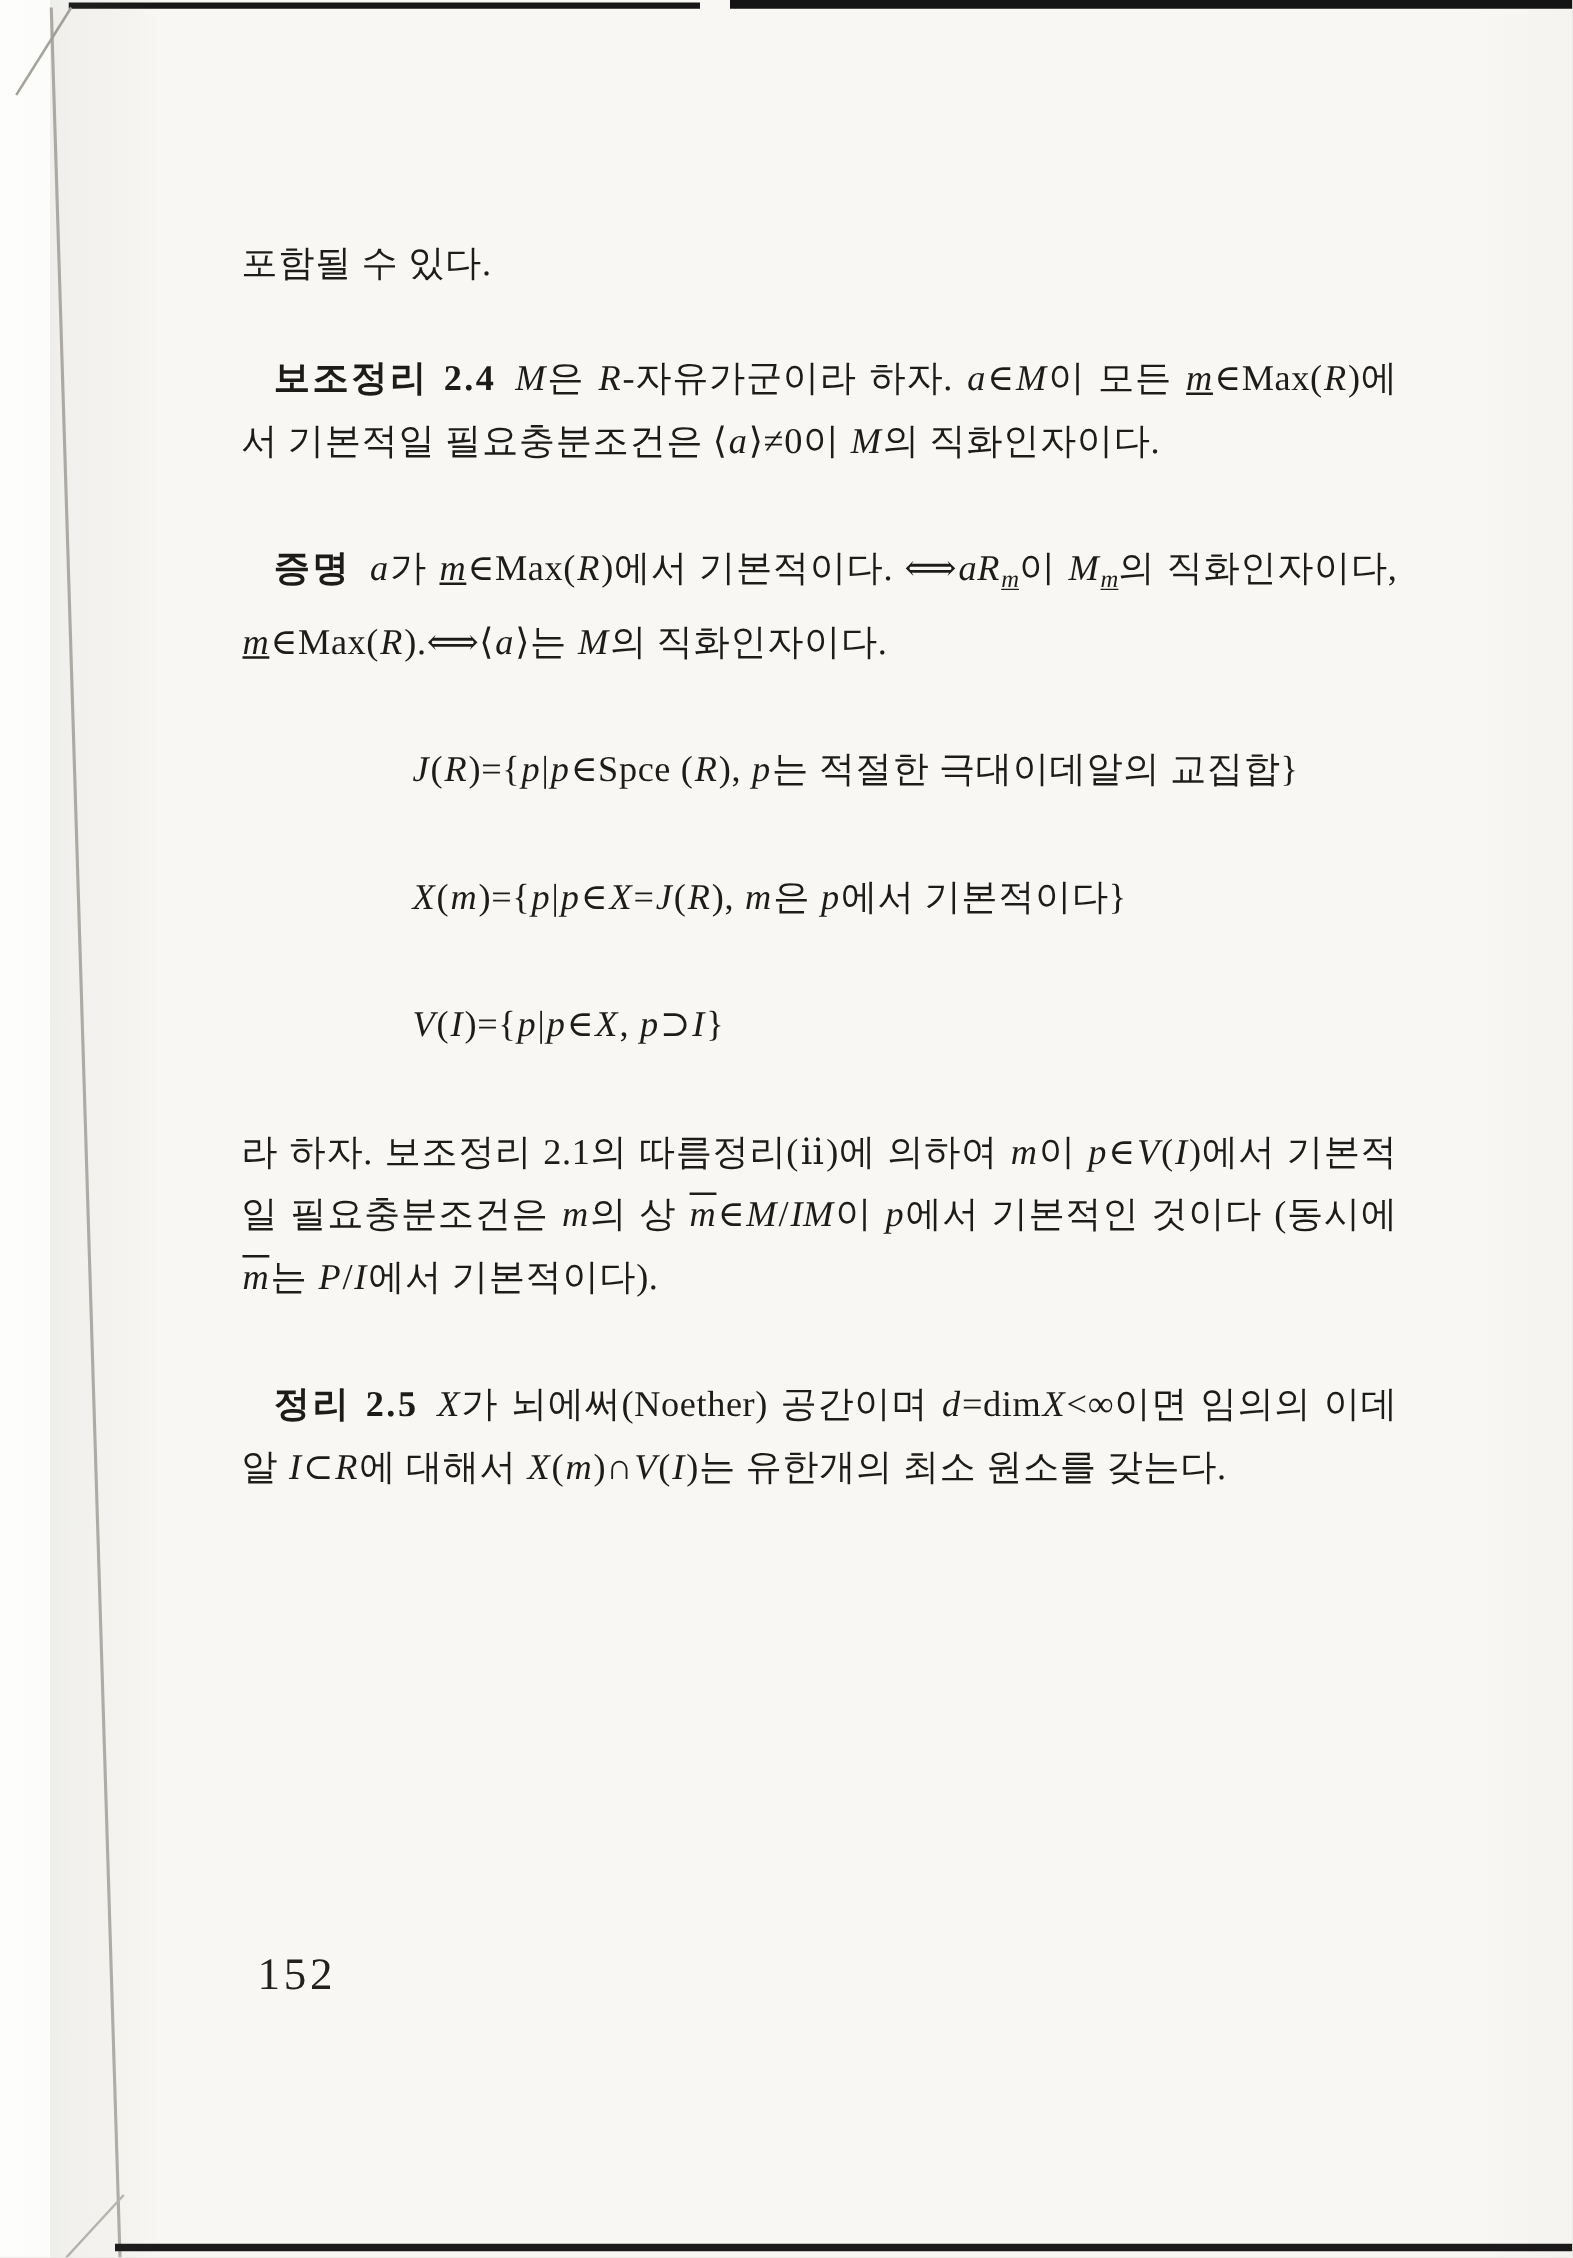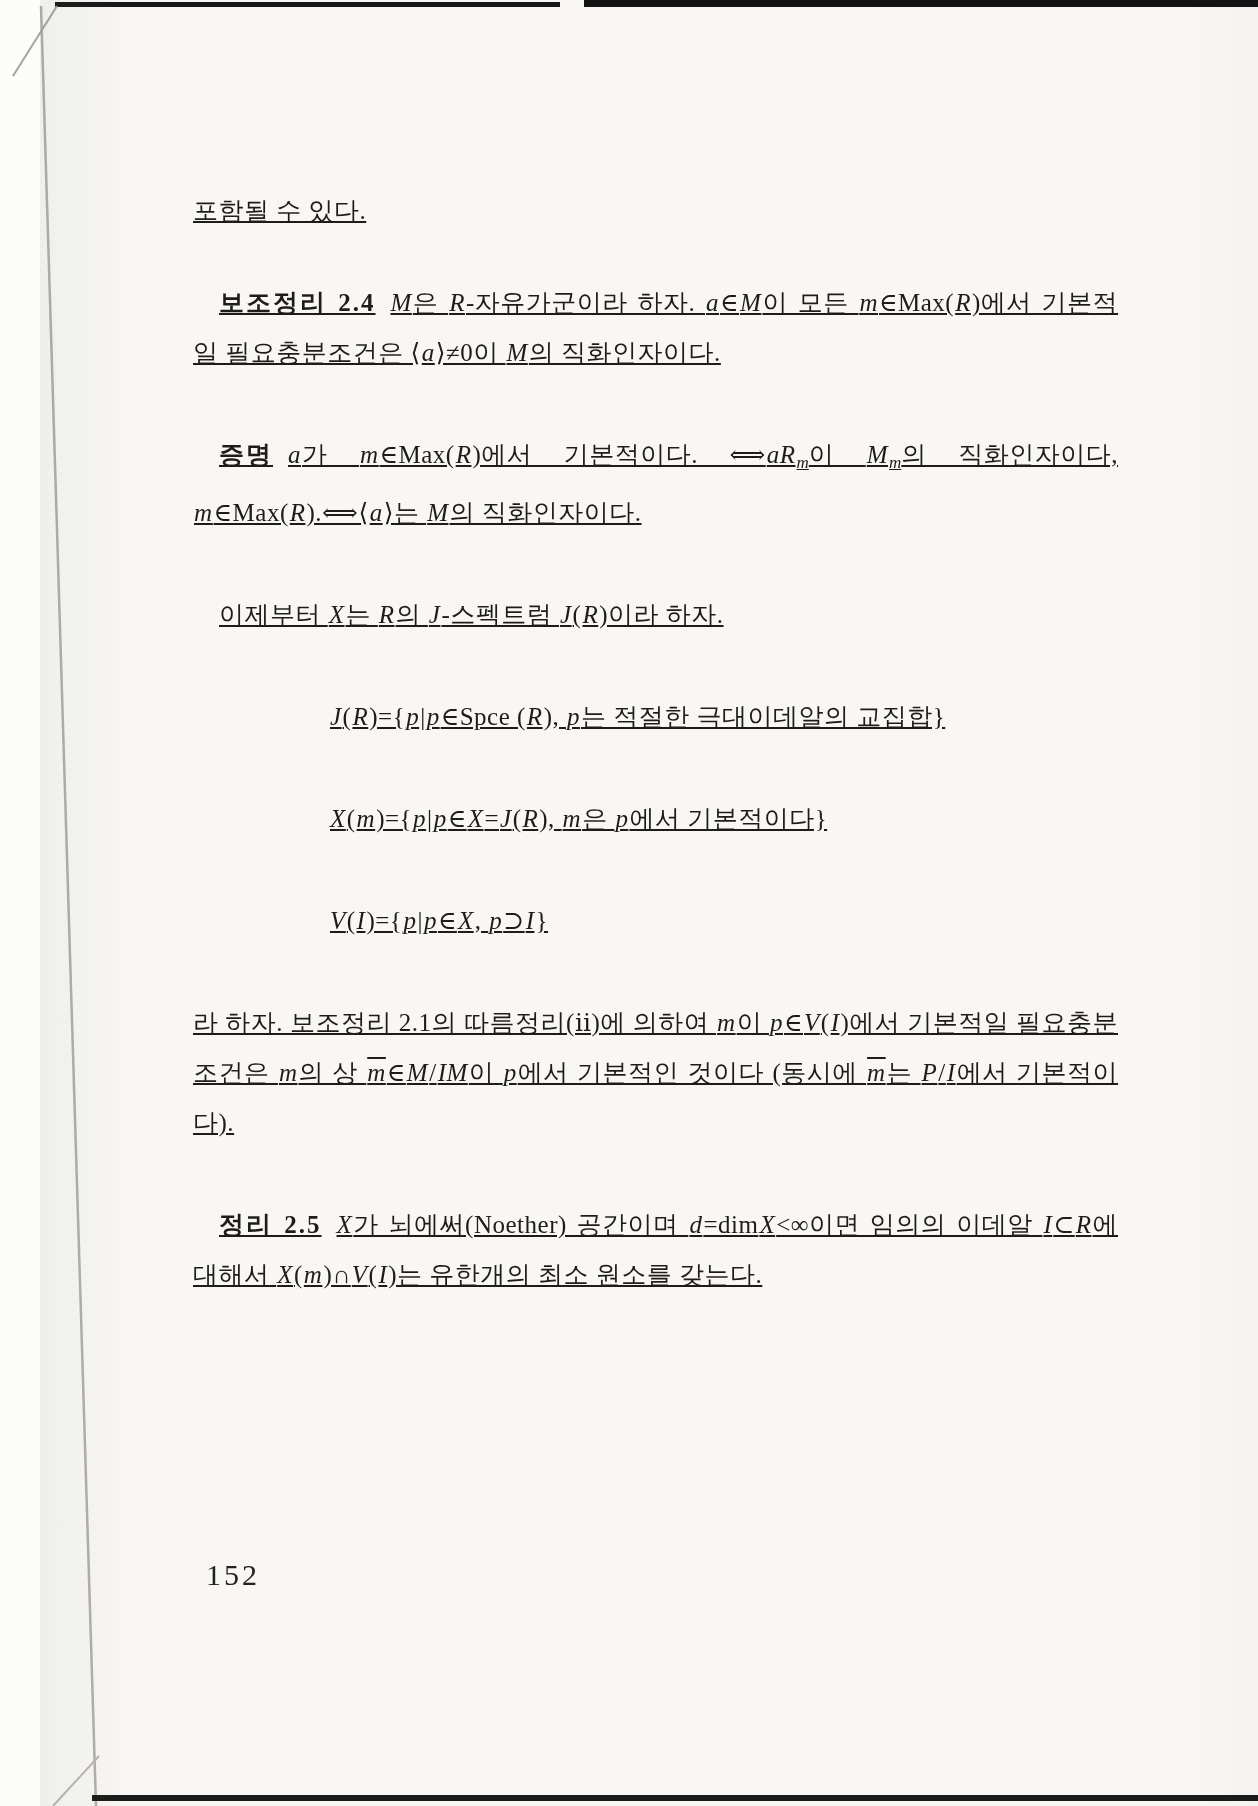"포함될 수 있다." .text-area { font-size: 25px -> 29px; text-decoration: underline -> none }
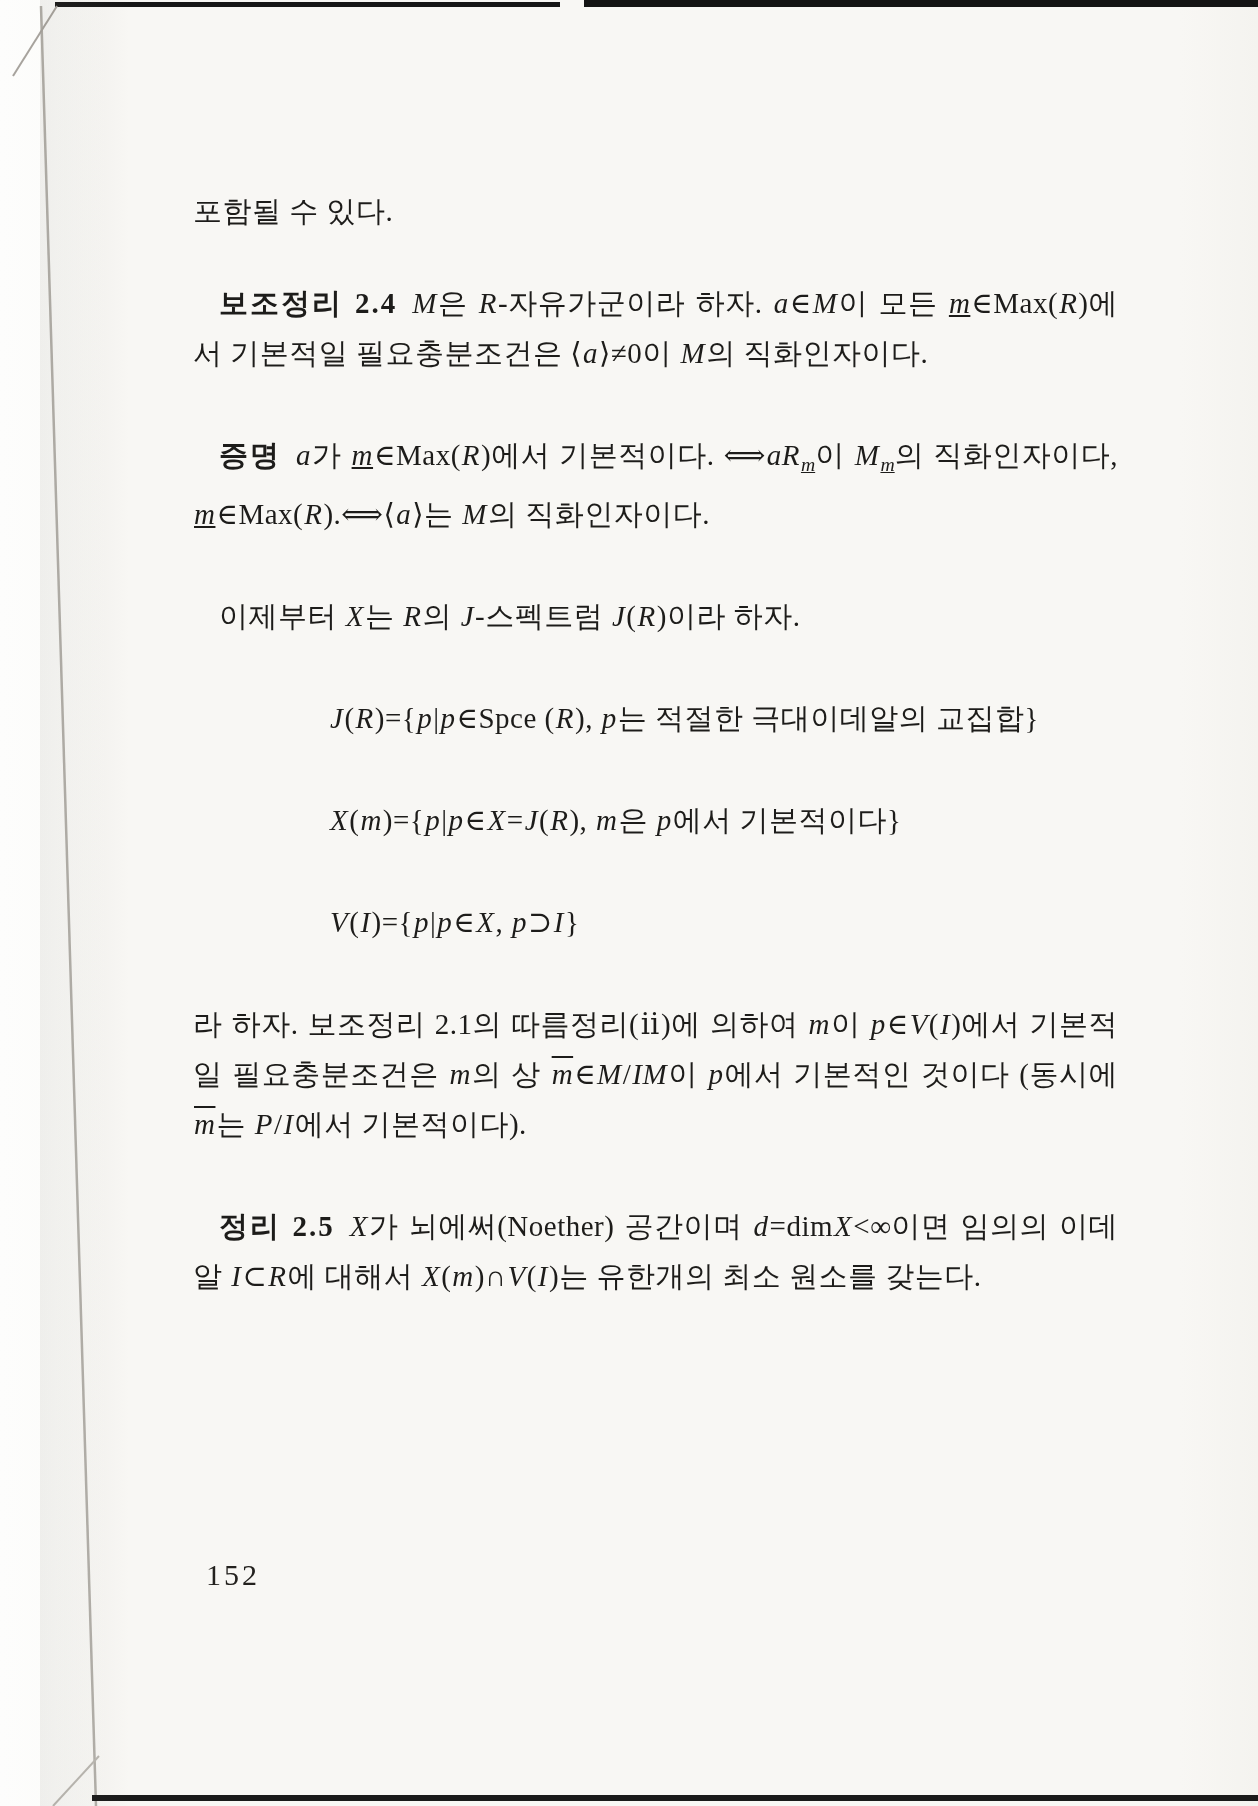"이제부터 X는 R의 J-스펙트럼 J(R)이라" p.para { html: <p><span>이제부터 </span><span>X</span><span>는 </span><span>R</span><span>의 </span><span>J</span><span>-스펙트럼 </span><span>J</span><span>(</span><span>R</span><span>)이라 하자.</span></p> -> none }
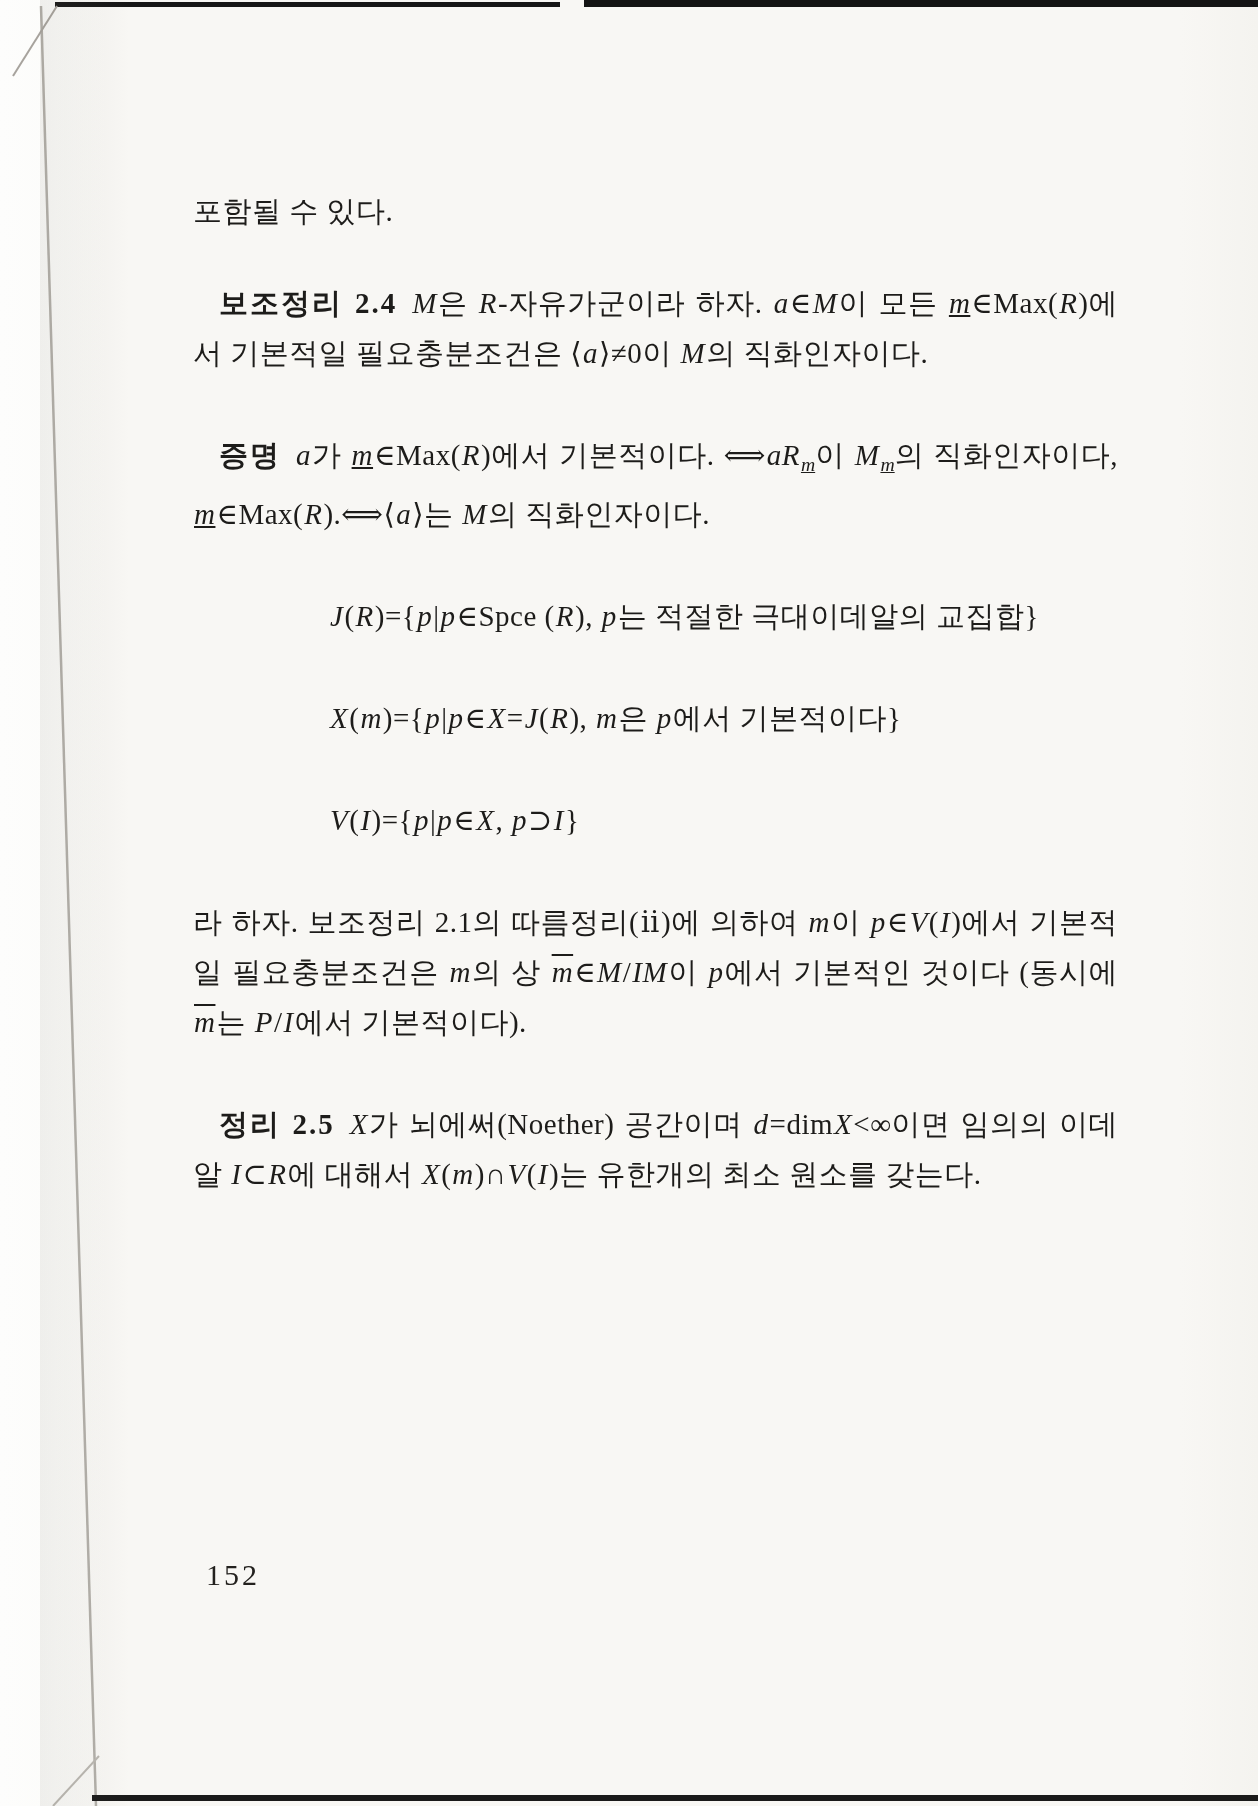"152" .page-number { font-size: 30px -> 36px }
